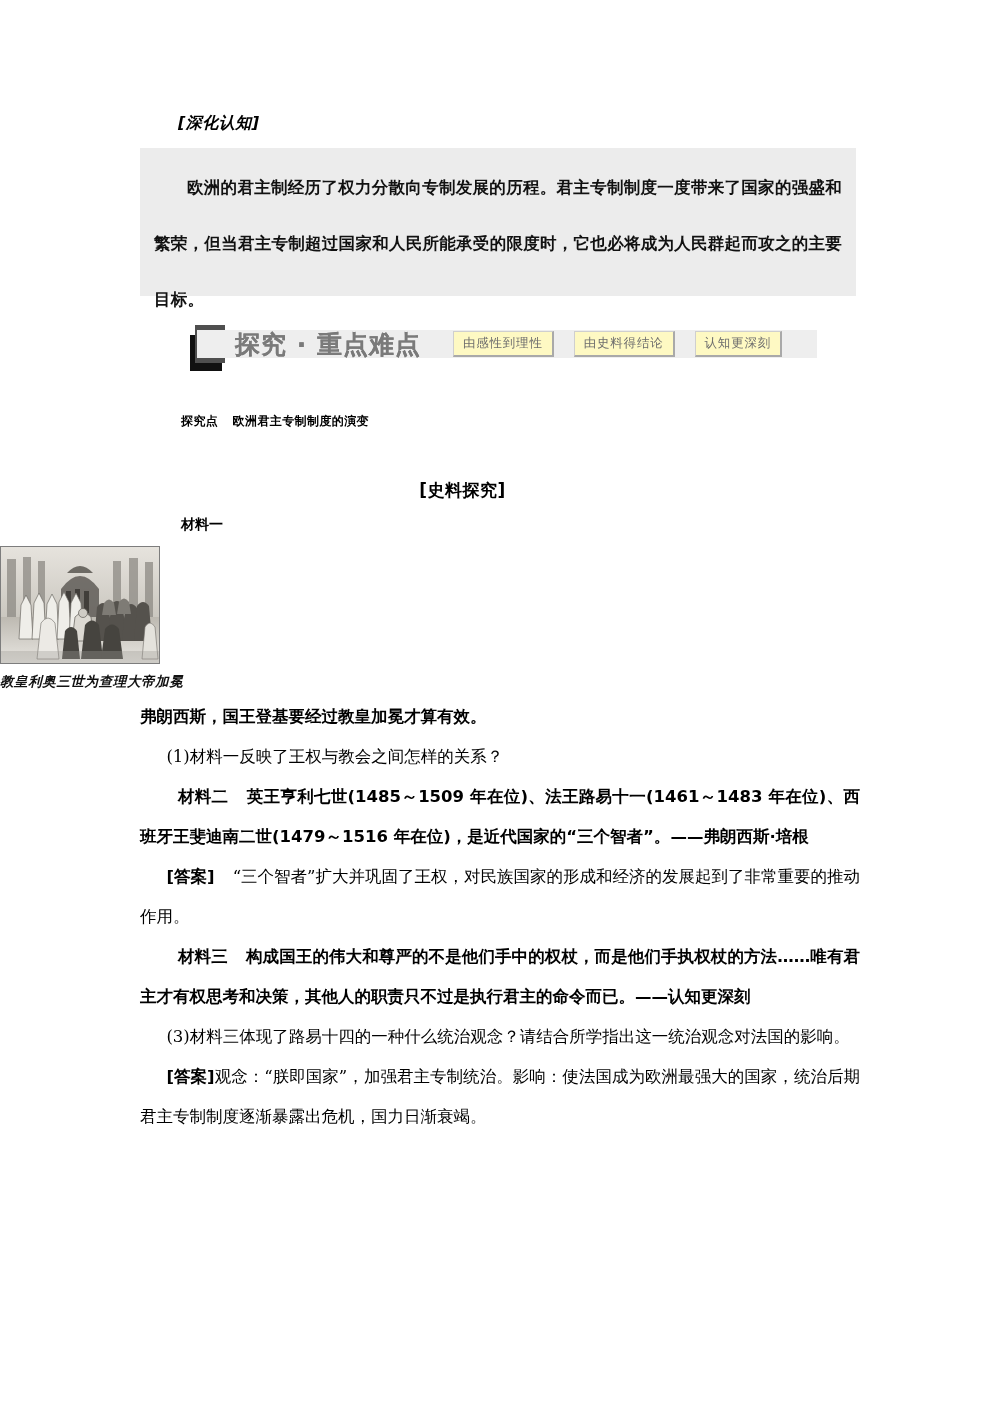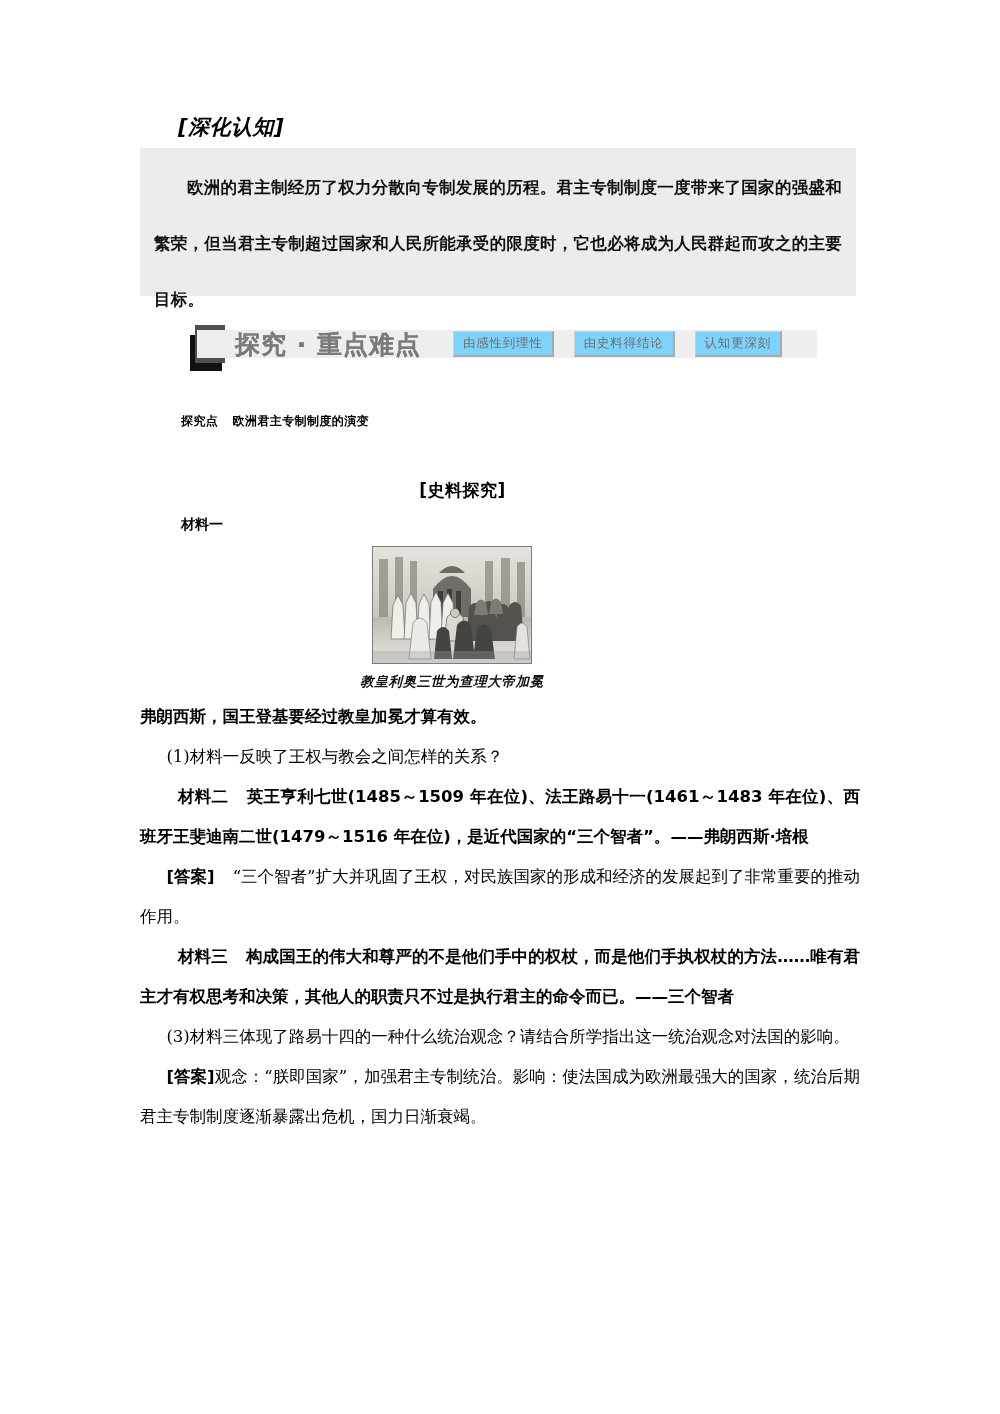"[深化认知]" .deepen-label { font-size: 21px -> 16px }
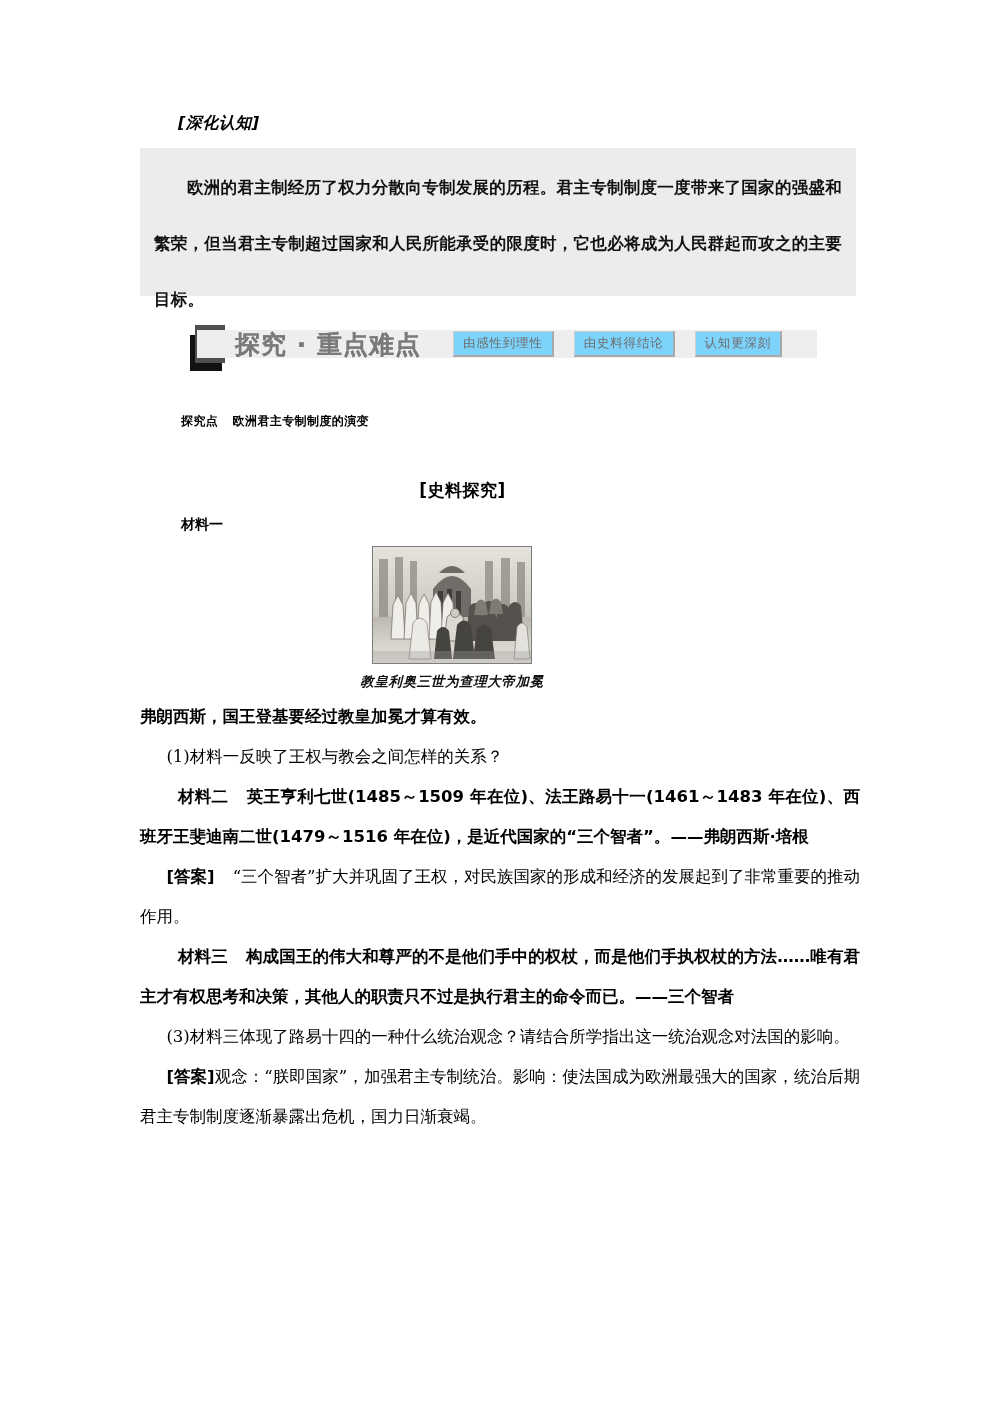"由感性到理性" .tag-btn { background: #7dd3fc -> #fef9c3 }
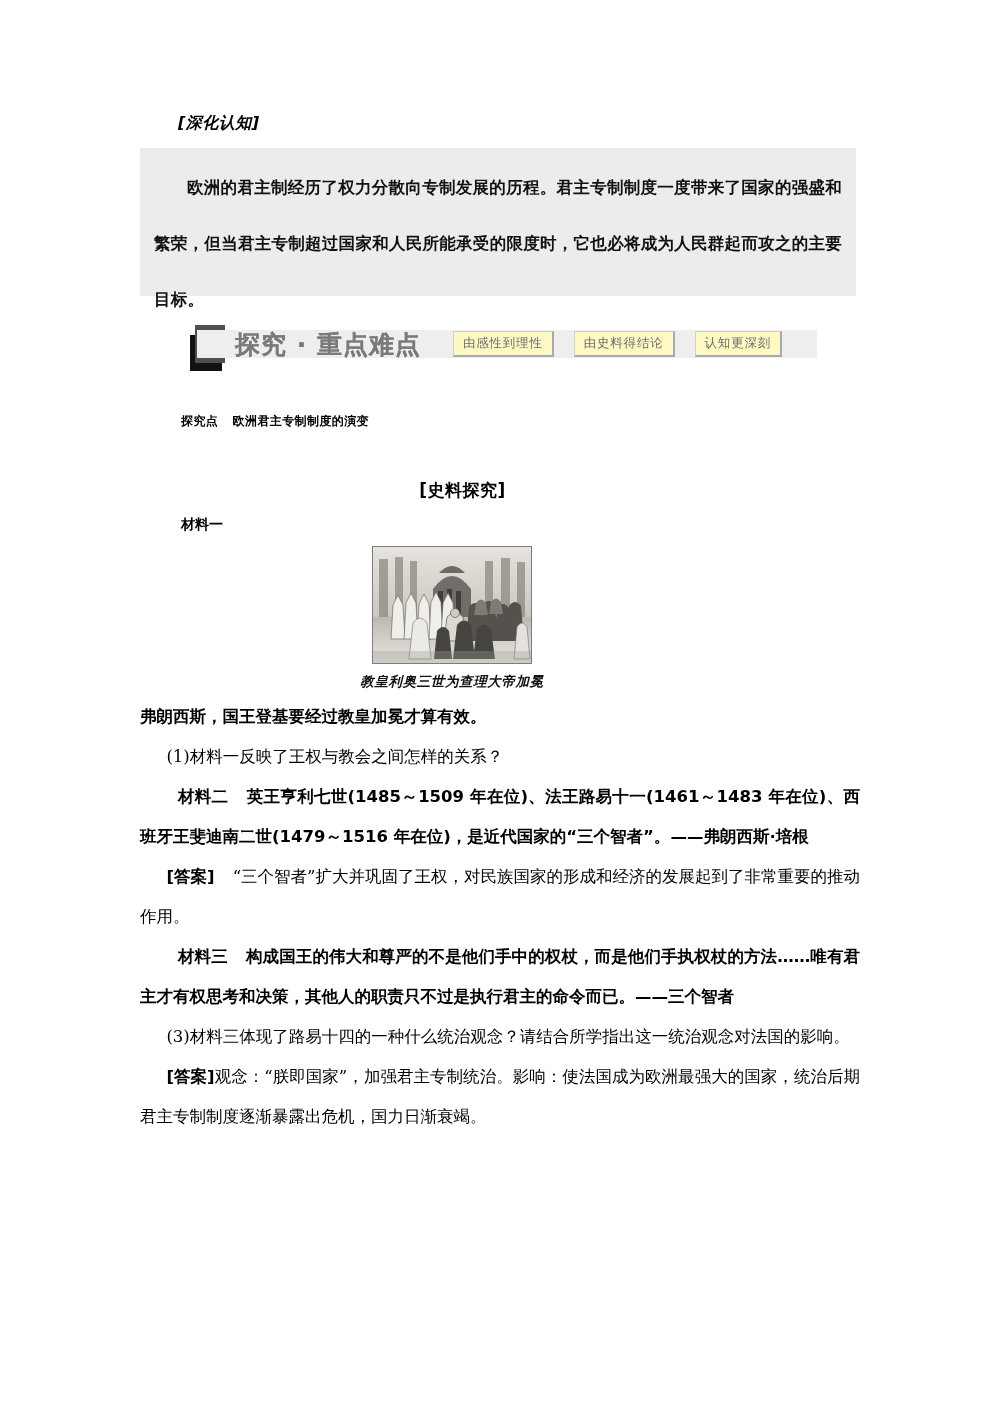"教皇利奥三世为查理大帝加冕" .figure { left: 12px -> 0; text-align: center -> left }
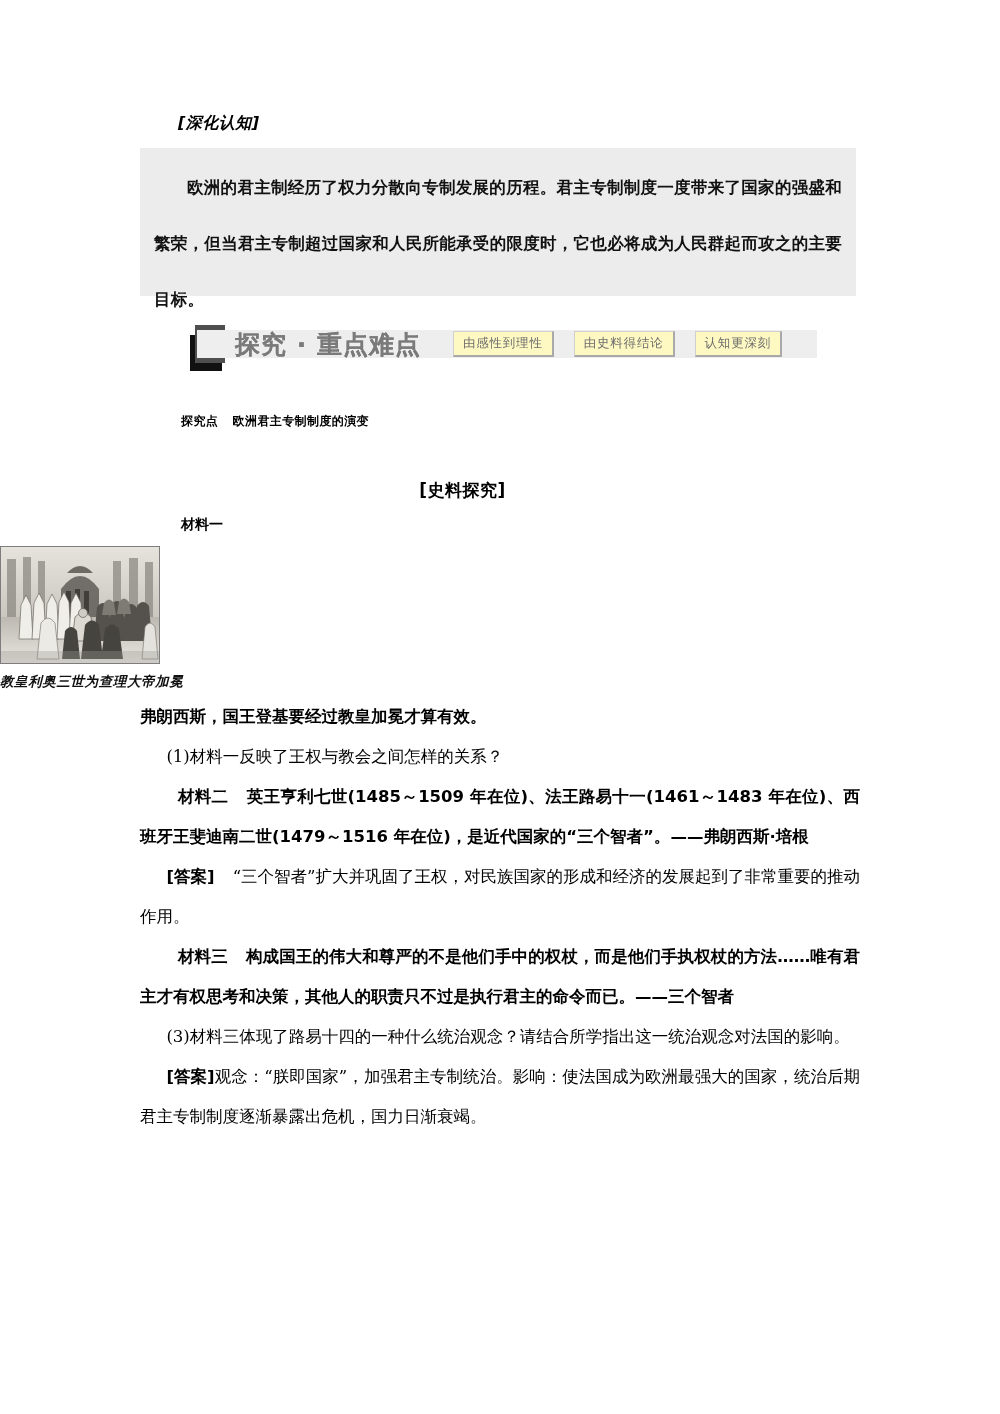"——三个智者" span.src-attr { text: 三个智者 -> 认知更深刻 }
